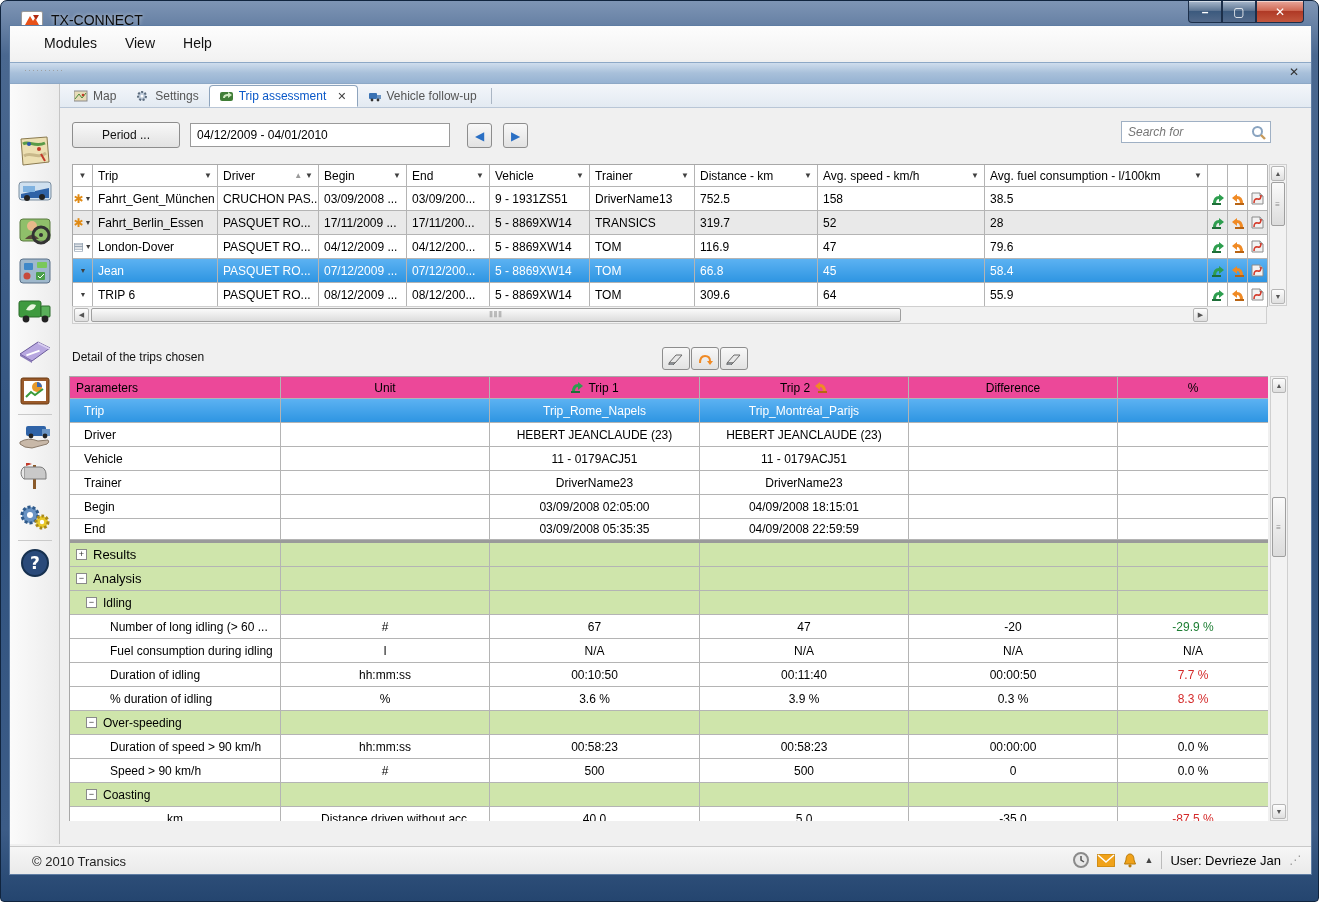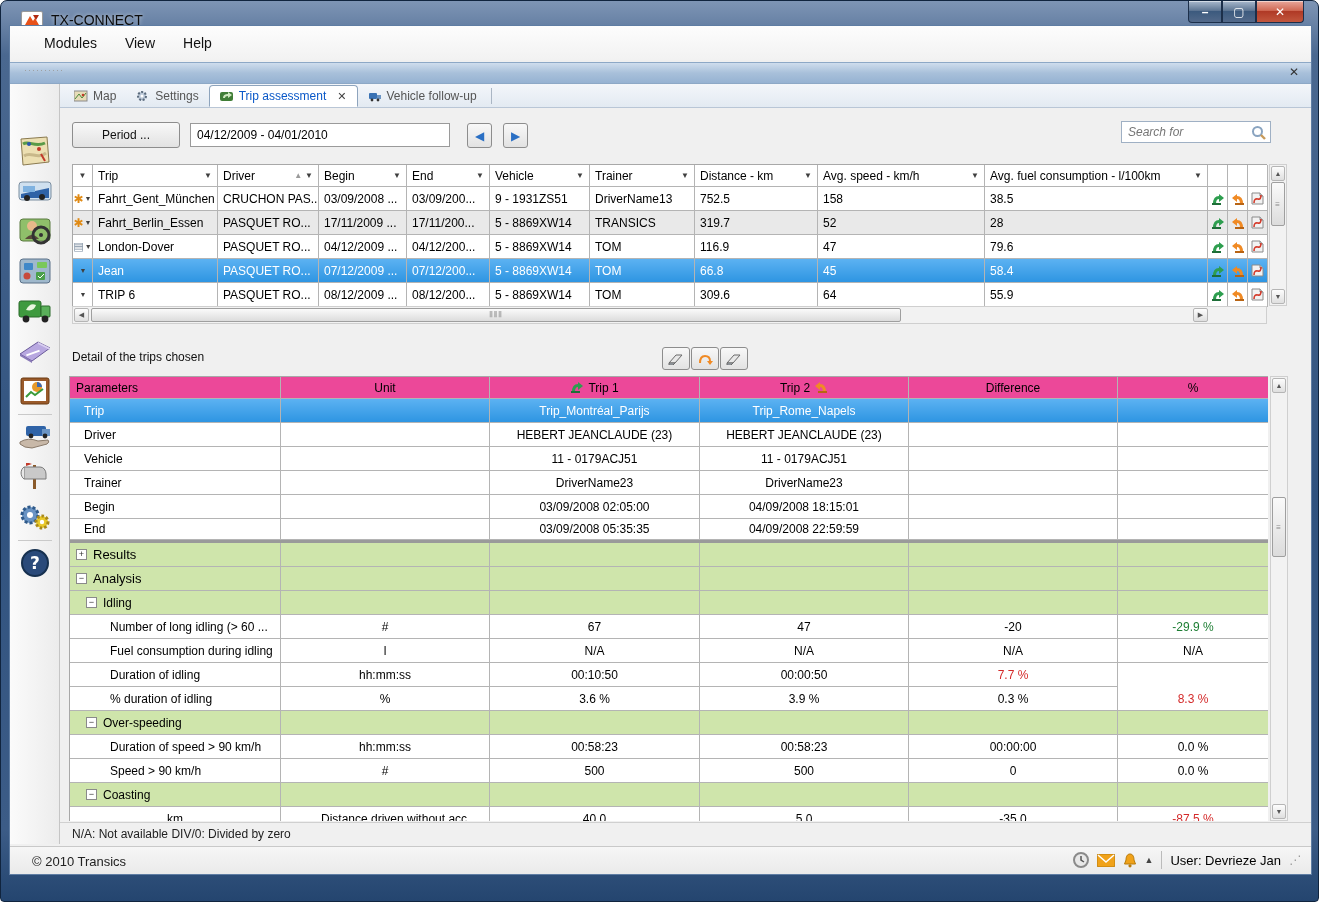"Trip_Montréal_Parijs" div.dcell { order: before "Trip_Rome_Napels" -> after "Trip_Rome_Napels" }
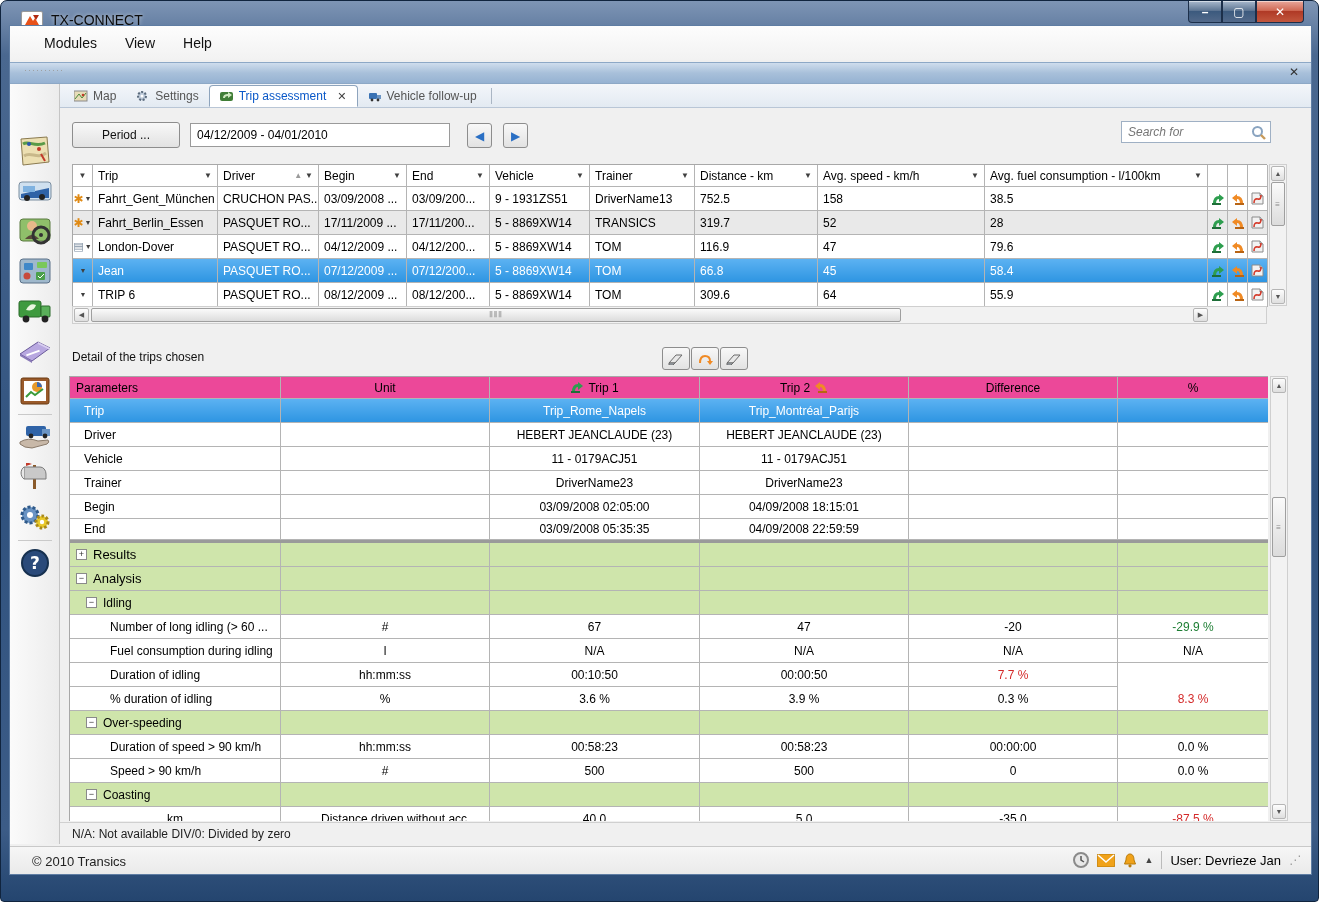"00:11:40" div.dcell { html: none -> <div>00:11:40</div> }
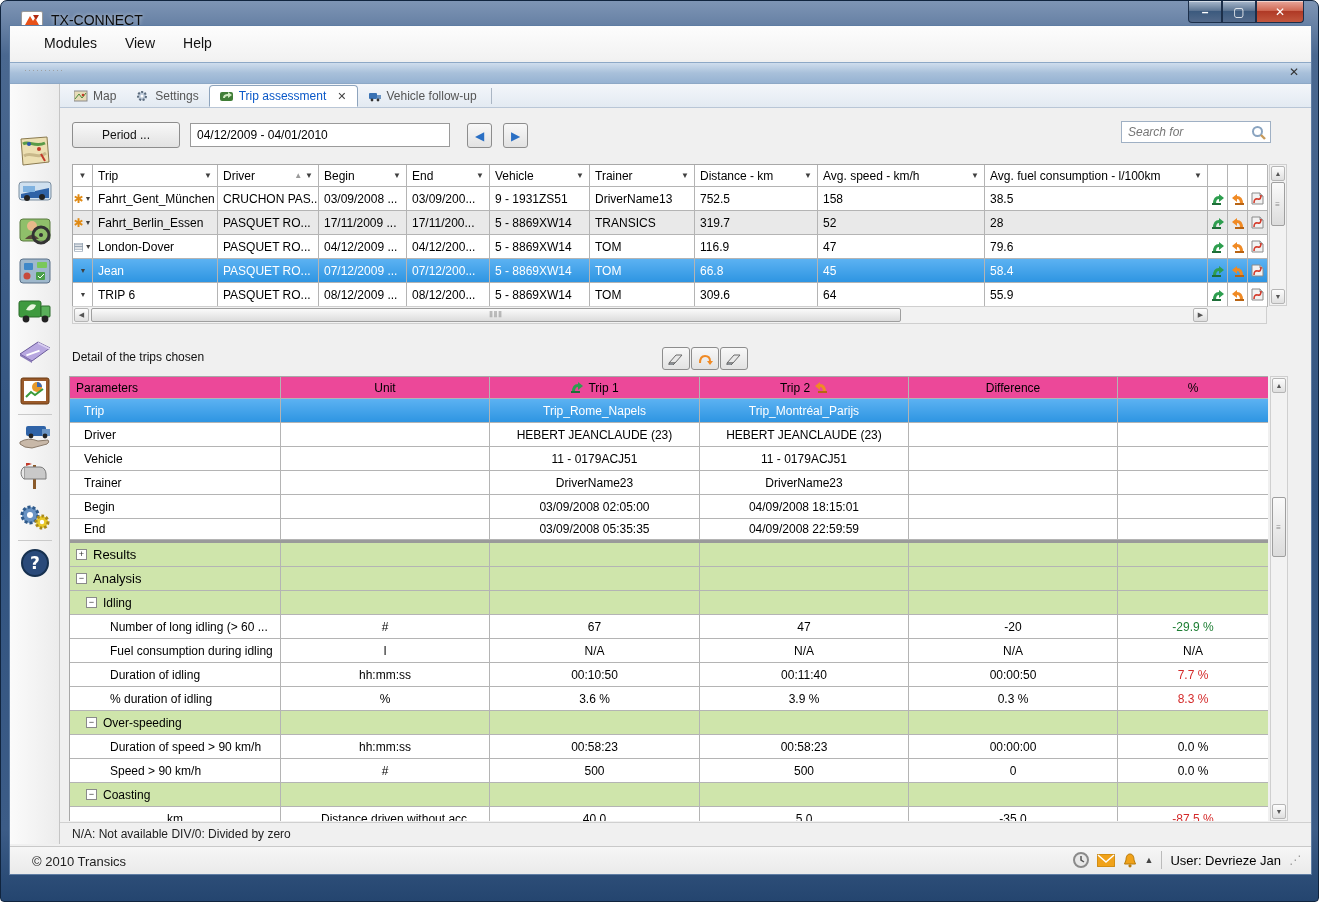"N/A: Not available DIV/0: Divided" div.legendbar { html: <div>N/A: Not available DIV/0: Divided by zero</div> -> none }
